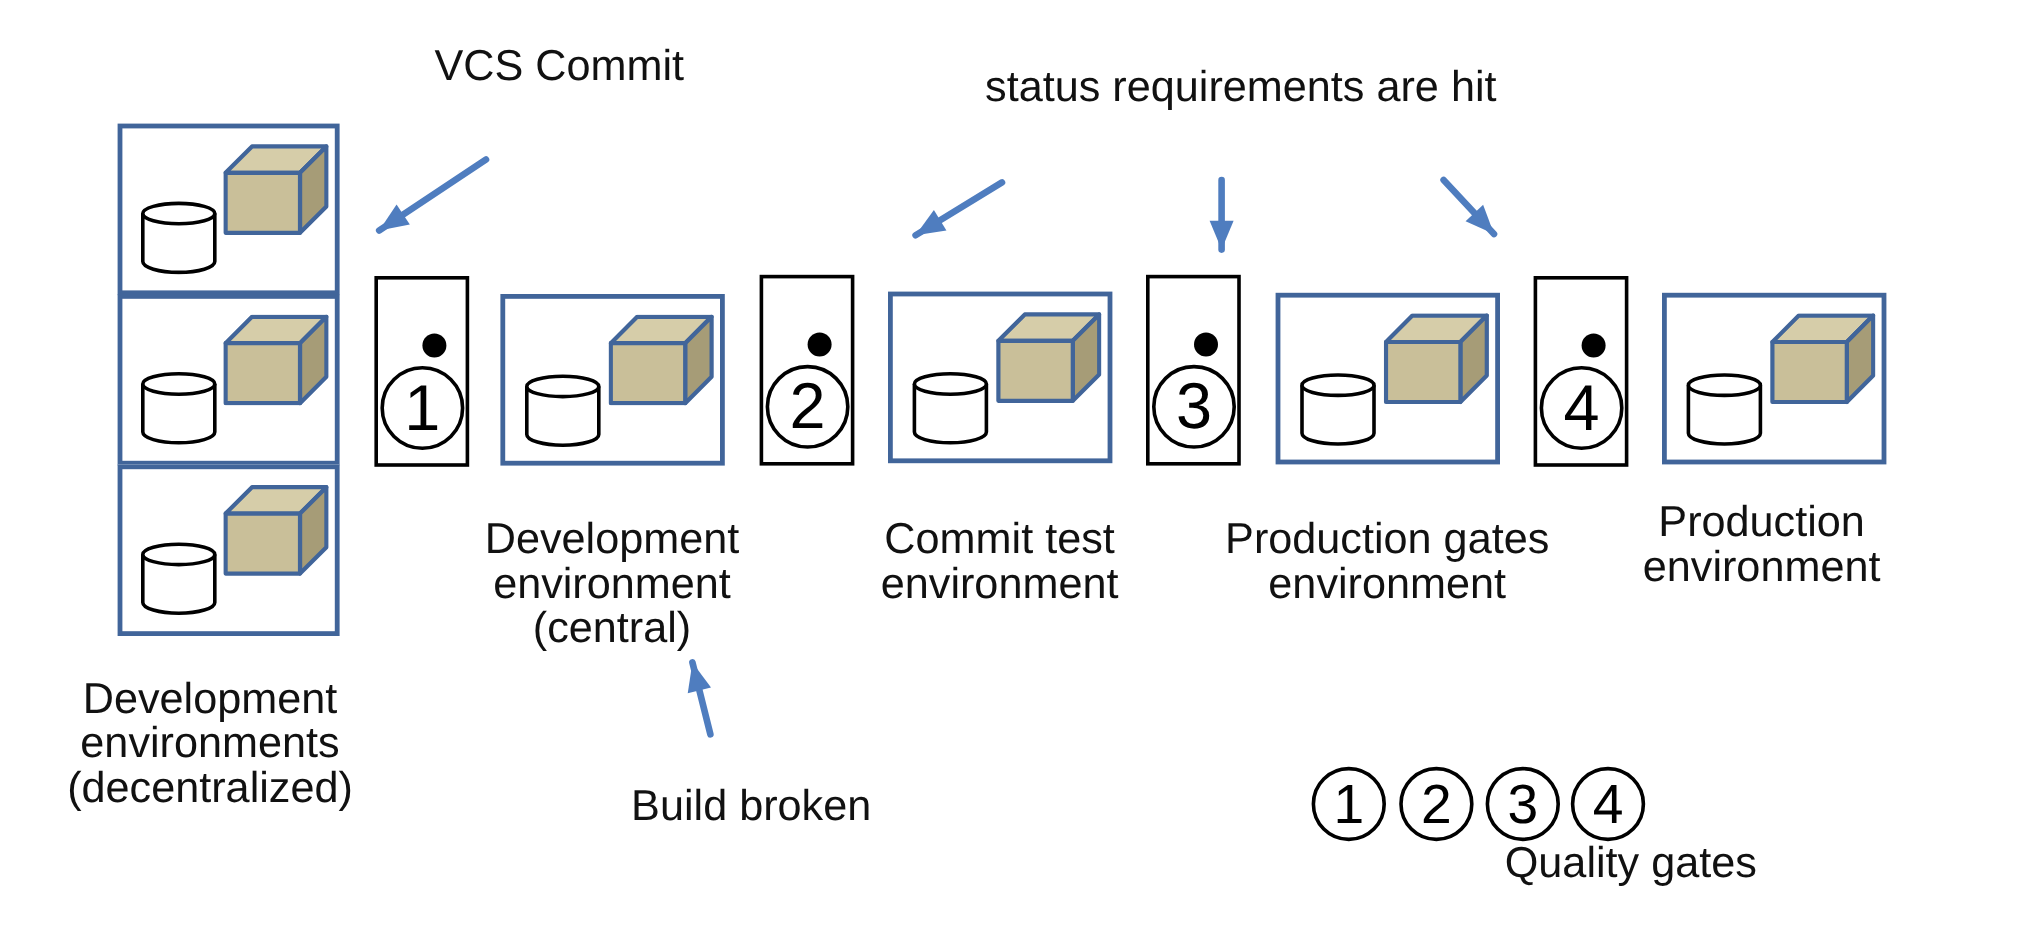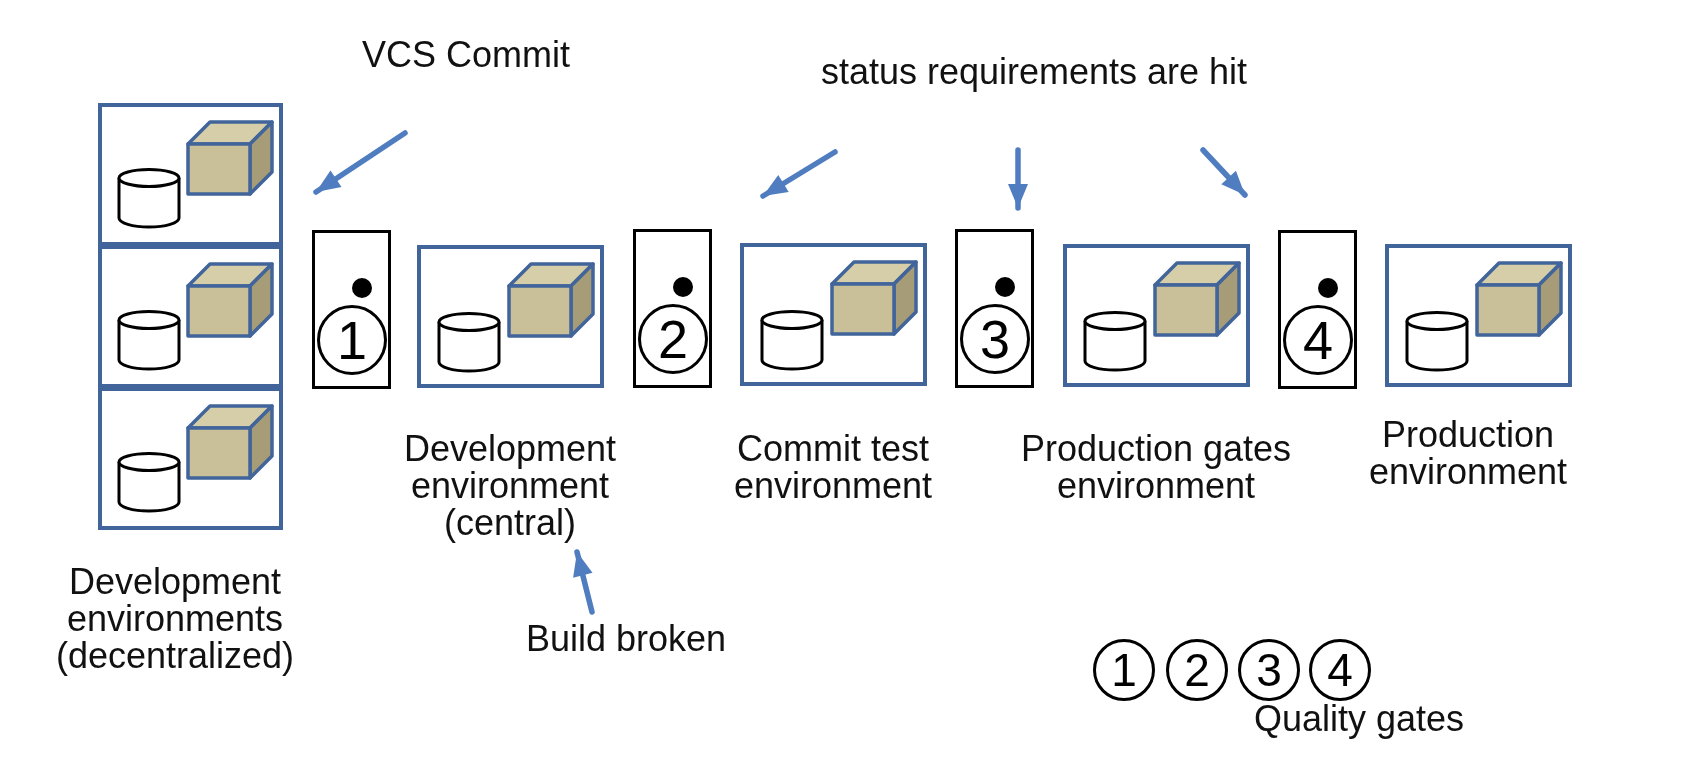"Build broken" div.label { top: 620px -> 652px }
